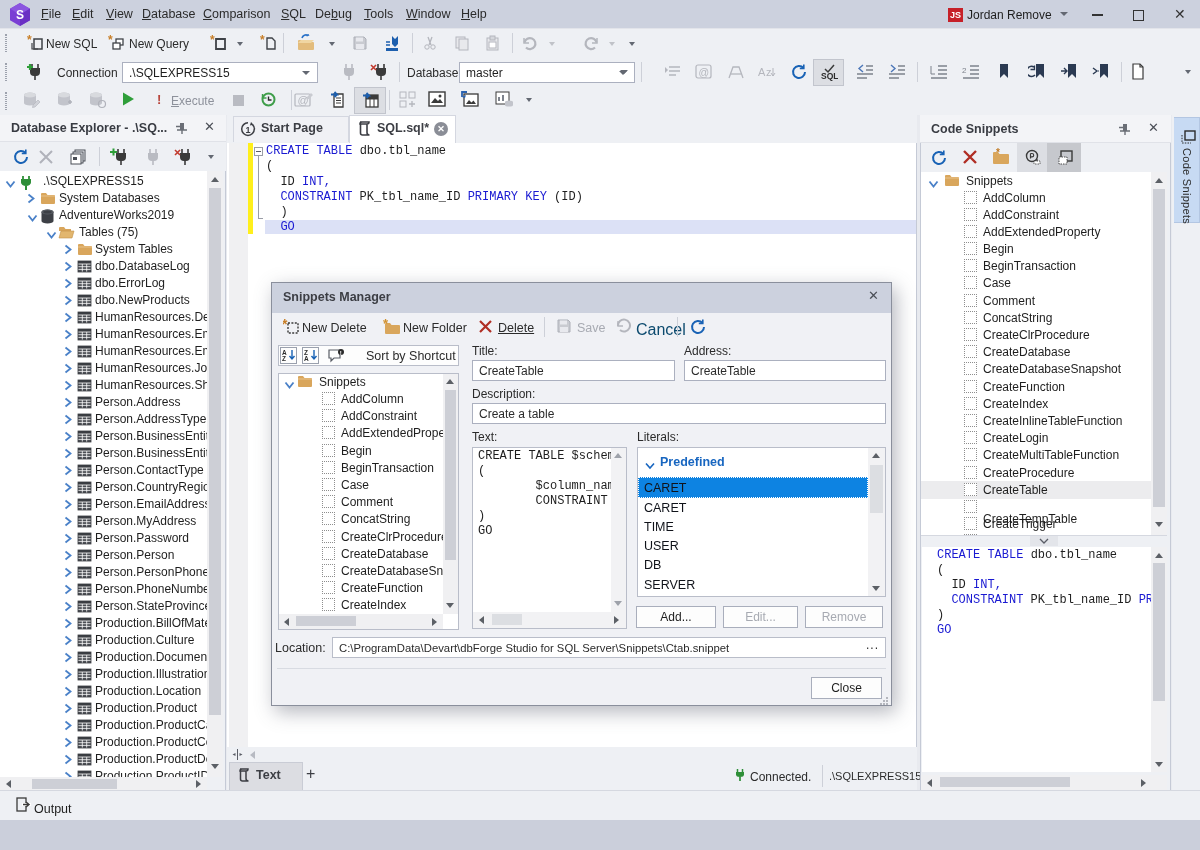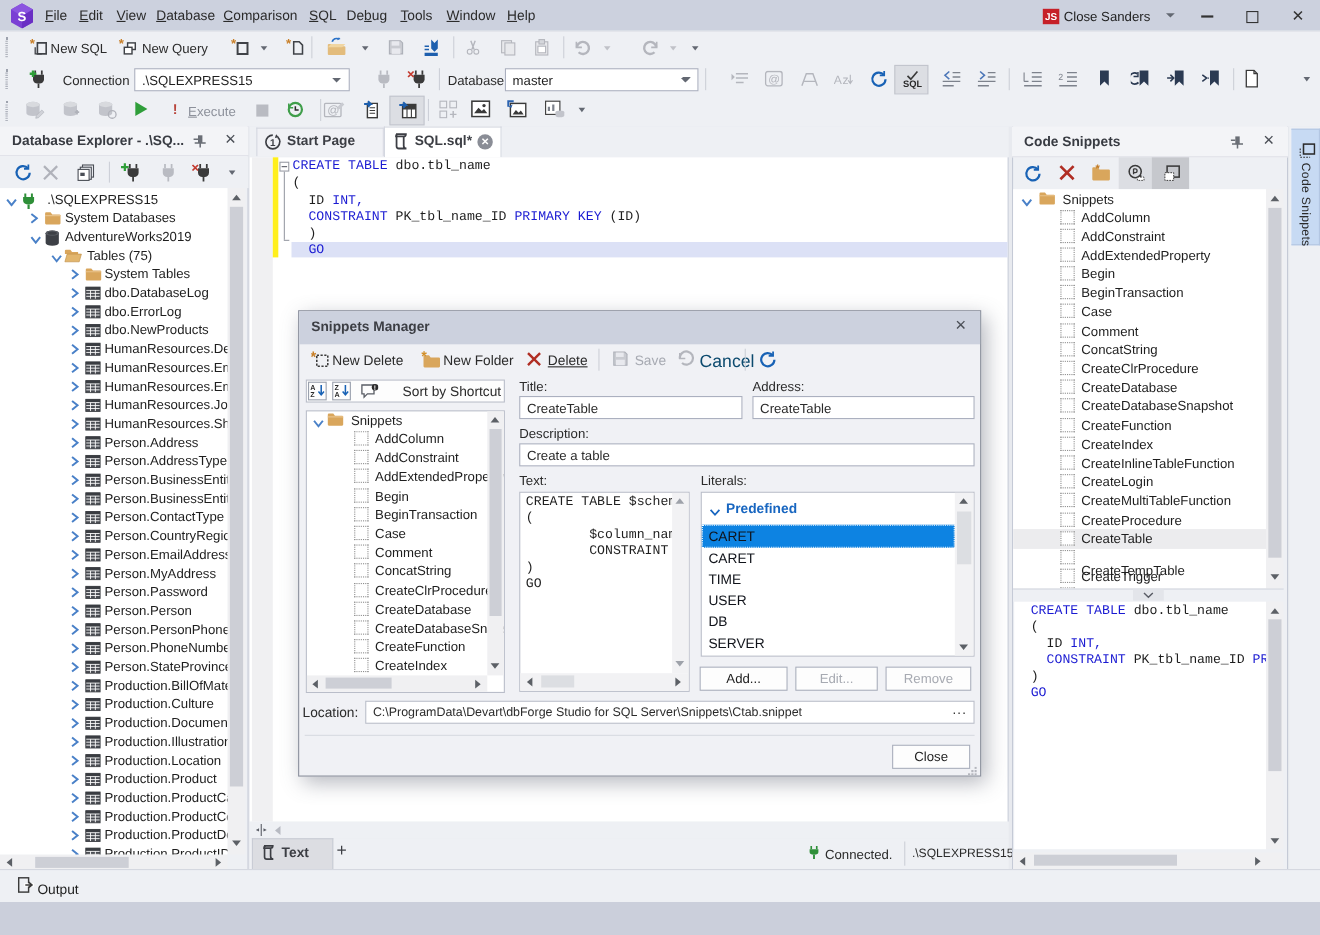"Close Sanders" div.abs { text: Close Sanders -> Jordan Remove }
